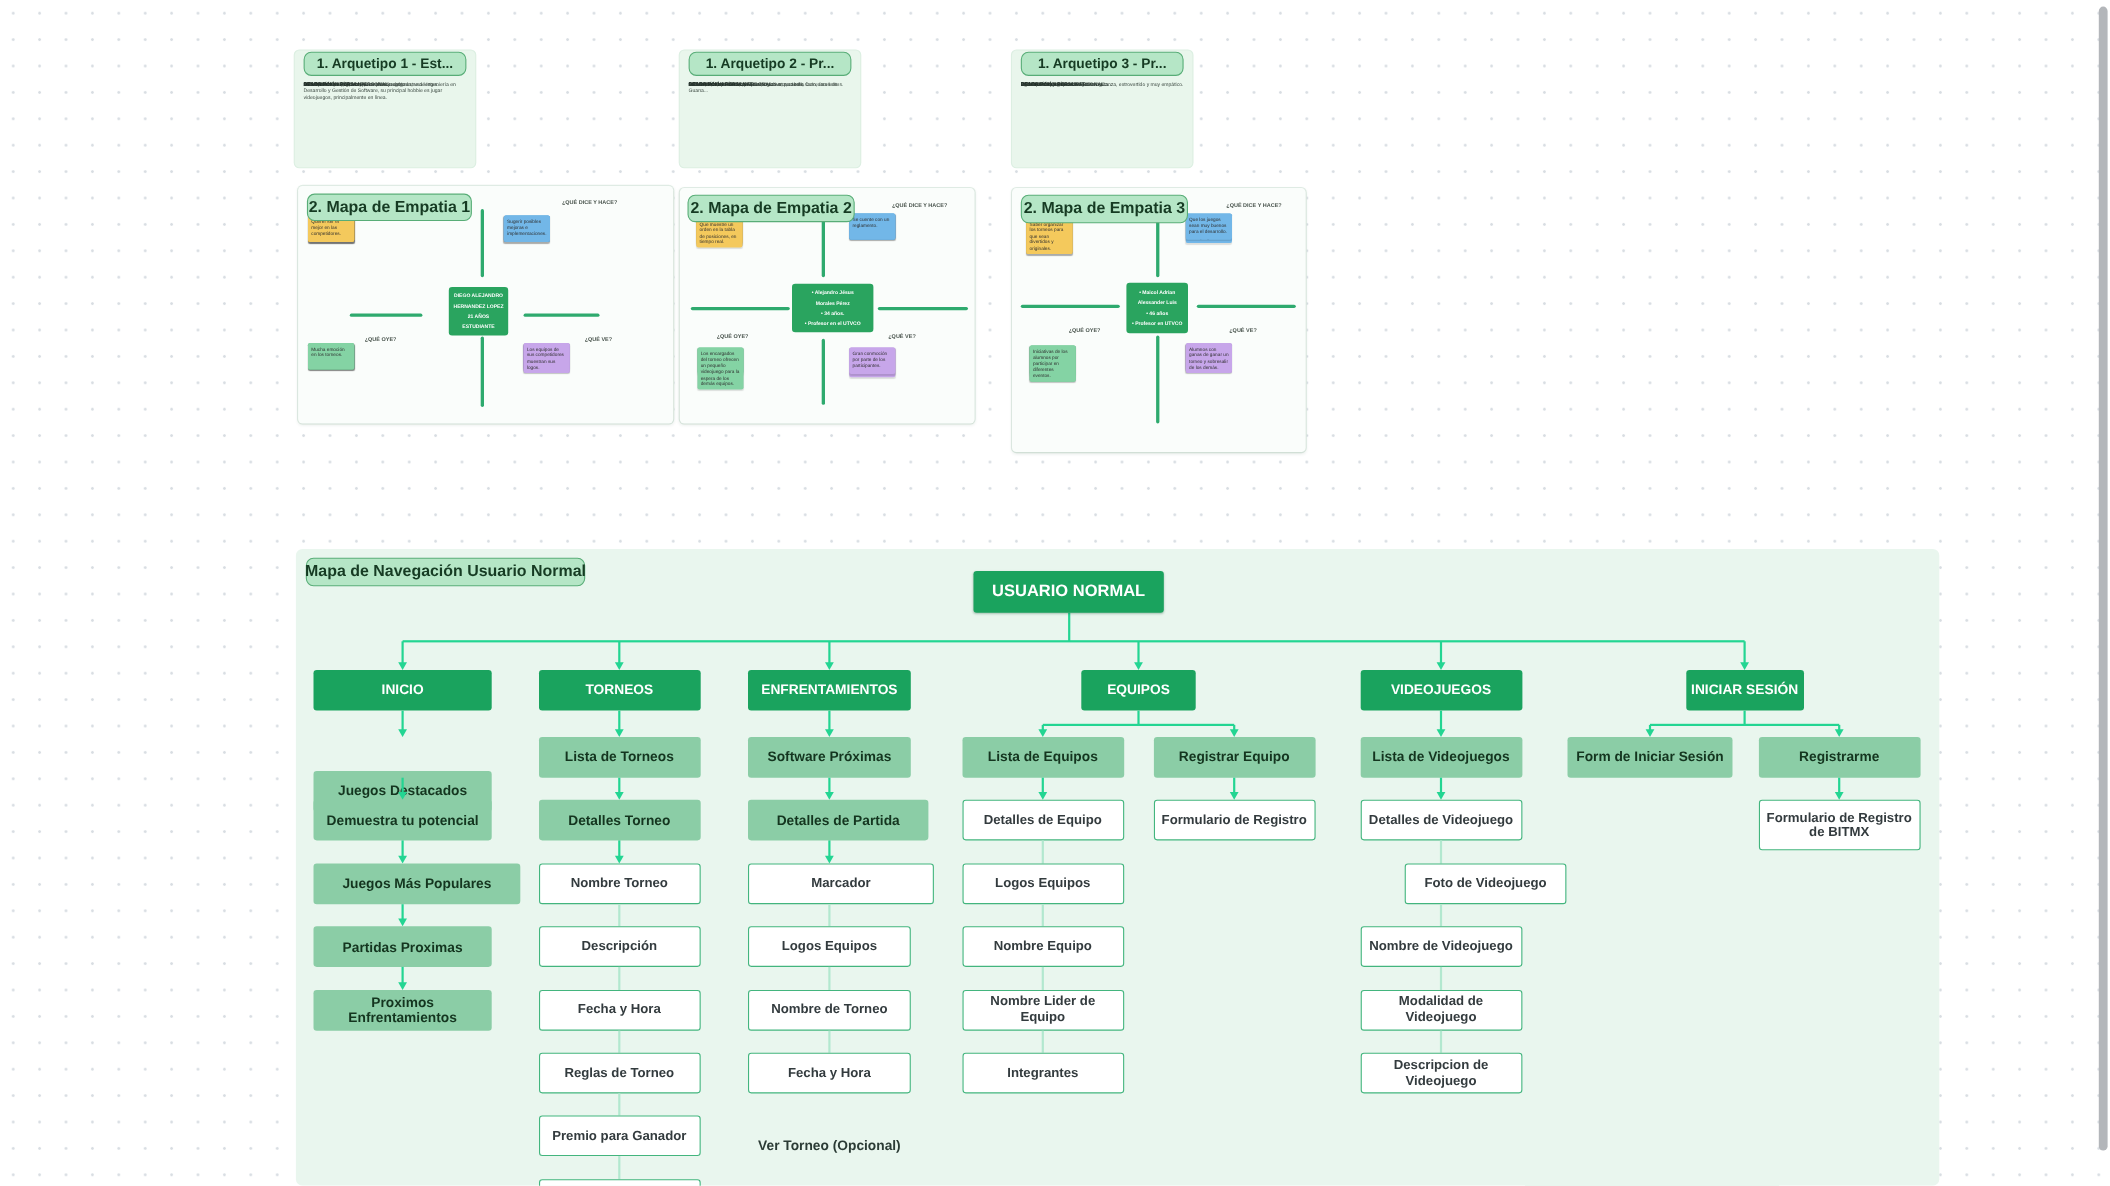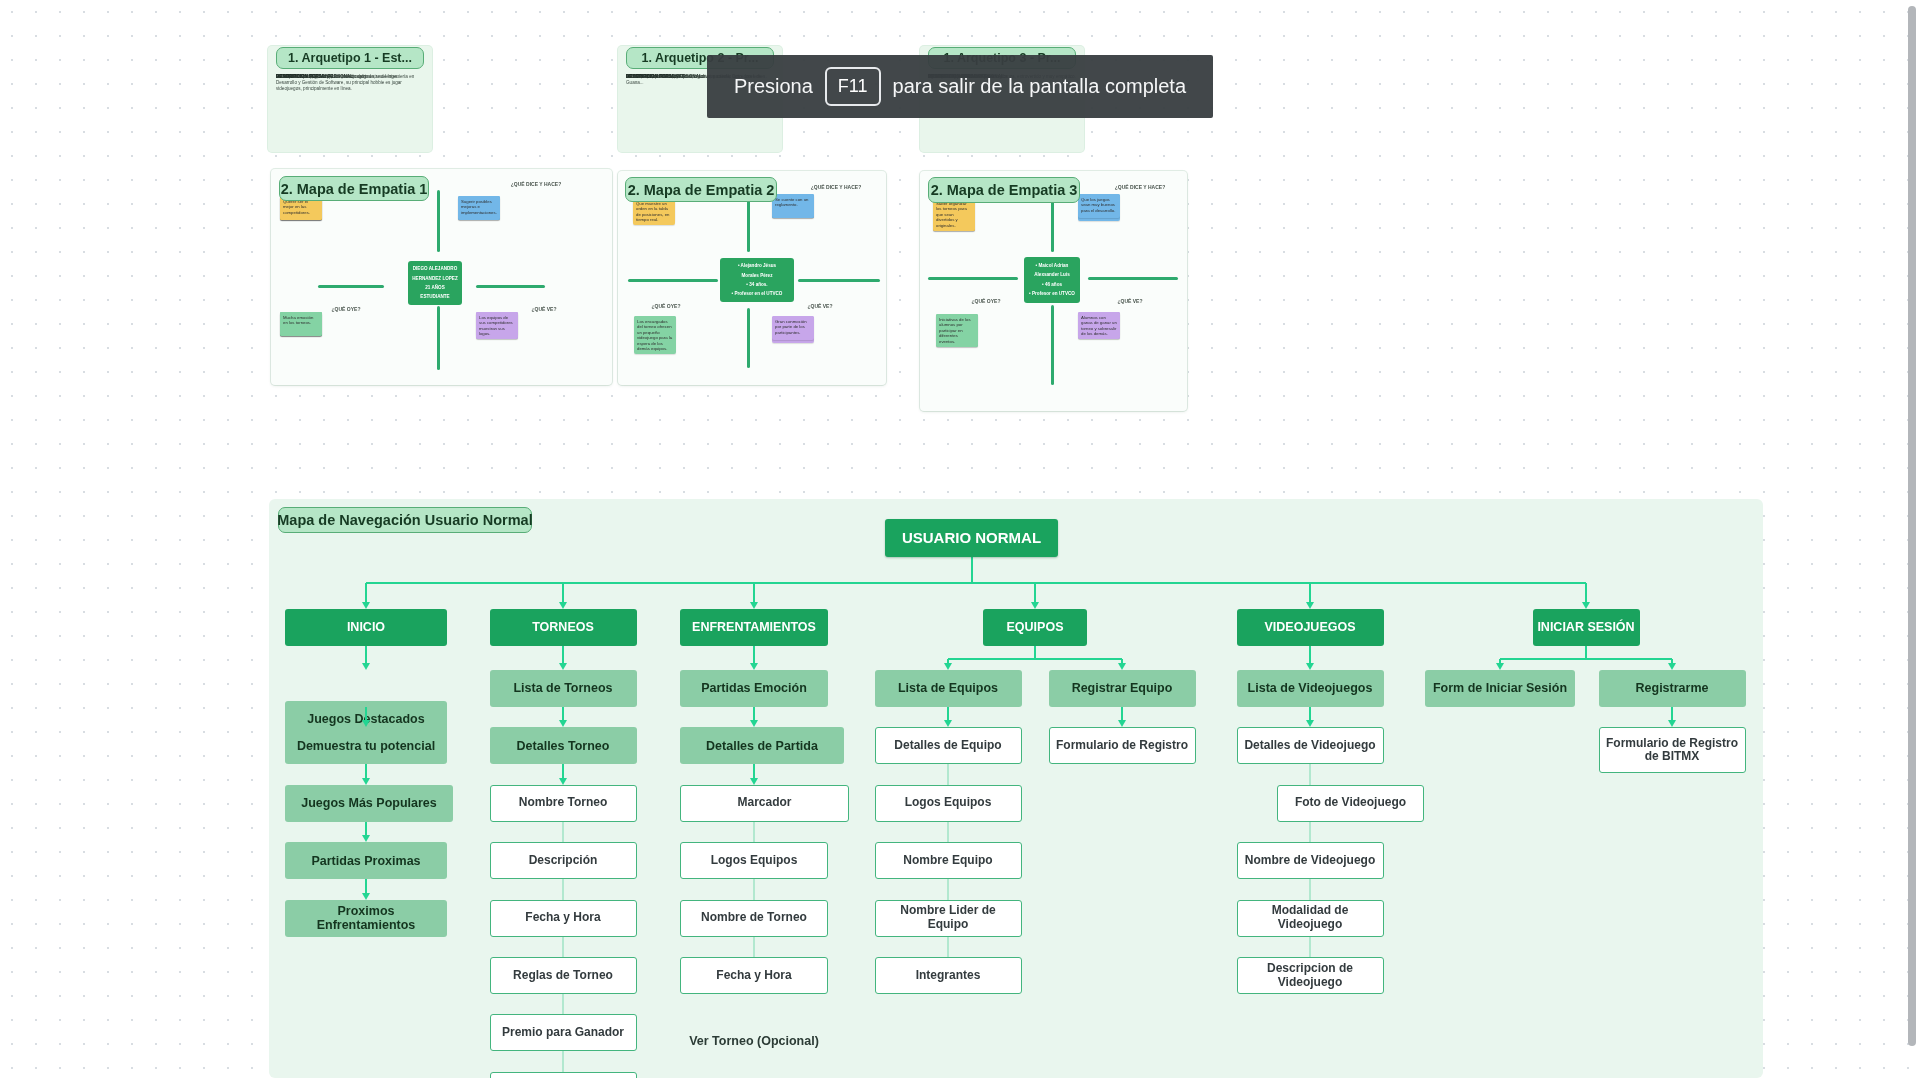"Presiona" div.abs { html: <div> <span>Presiona</span> <span>F11</span> <span>para salir de la pantalla completa</span> </div> -> none }
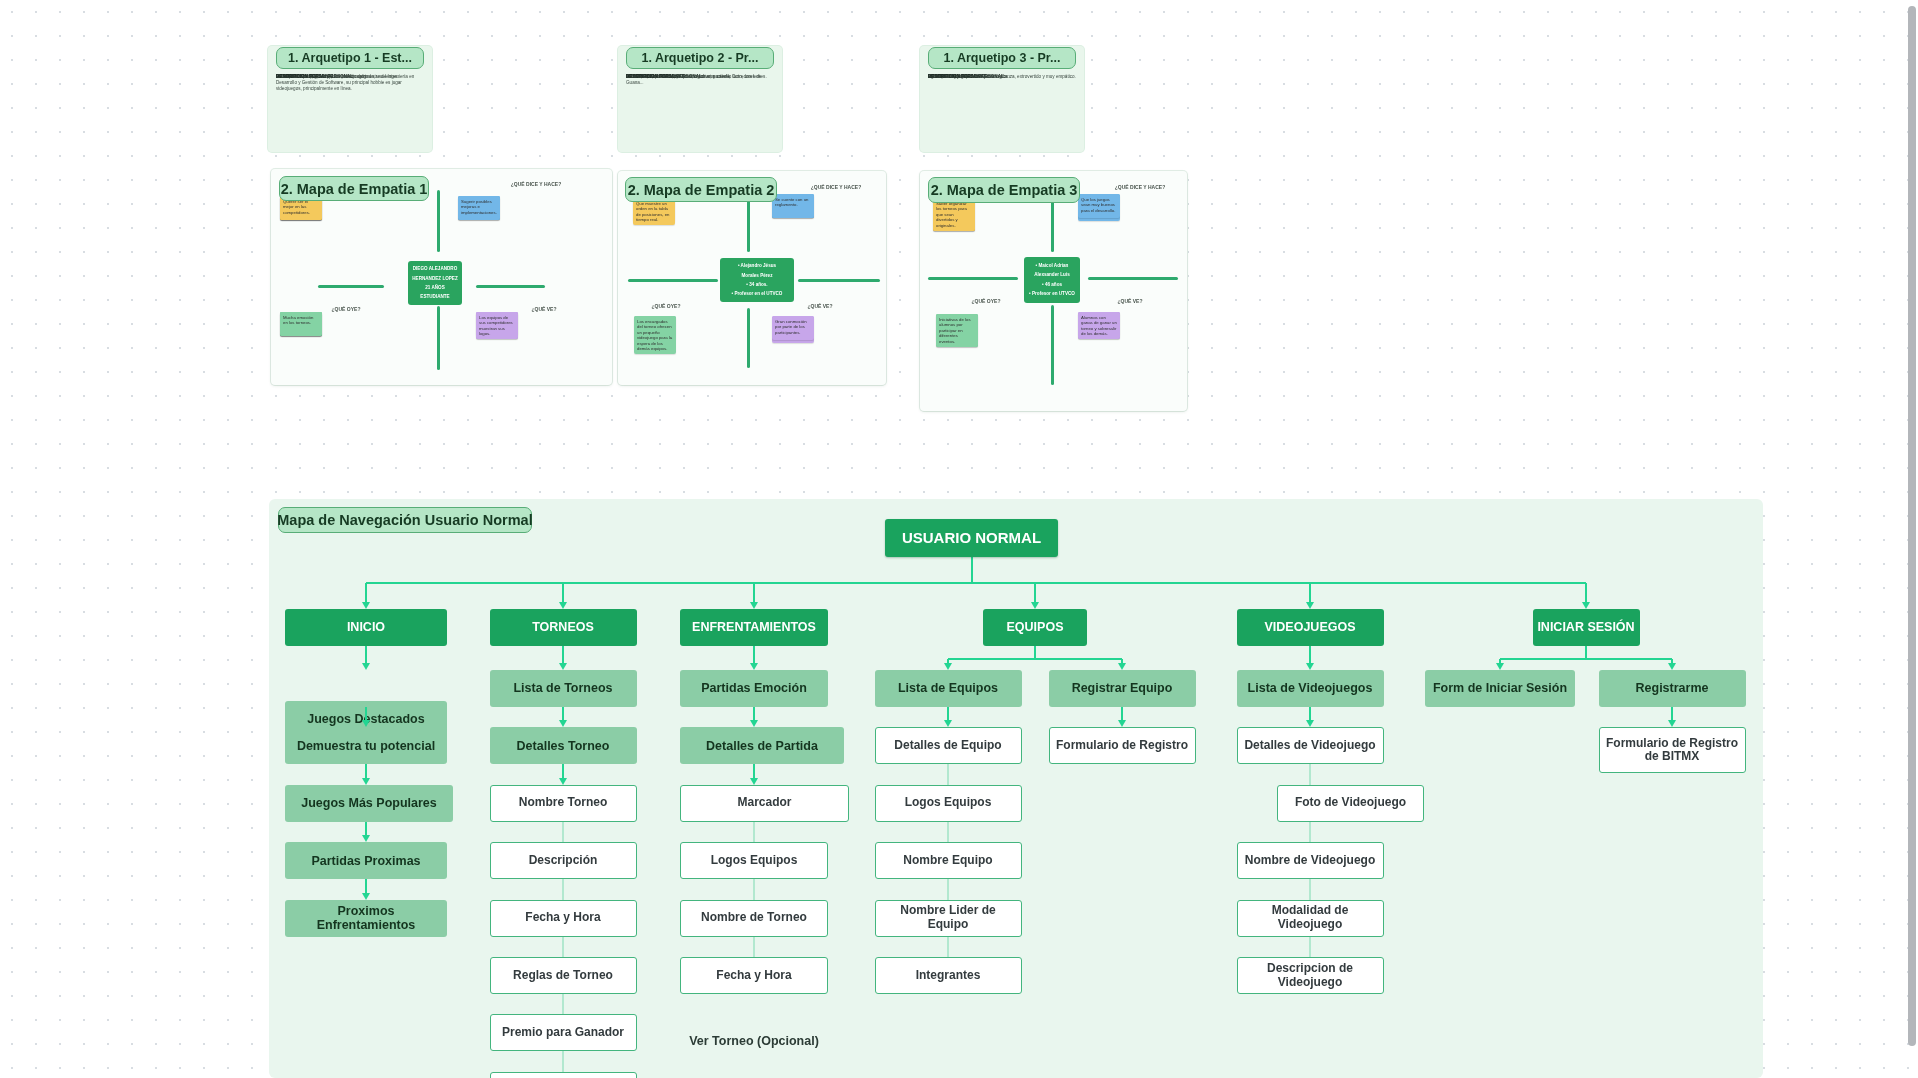"Partidas Emoción" div.nv { text: Partidas Emoción -> Software Próximas }
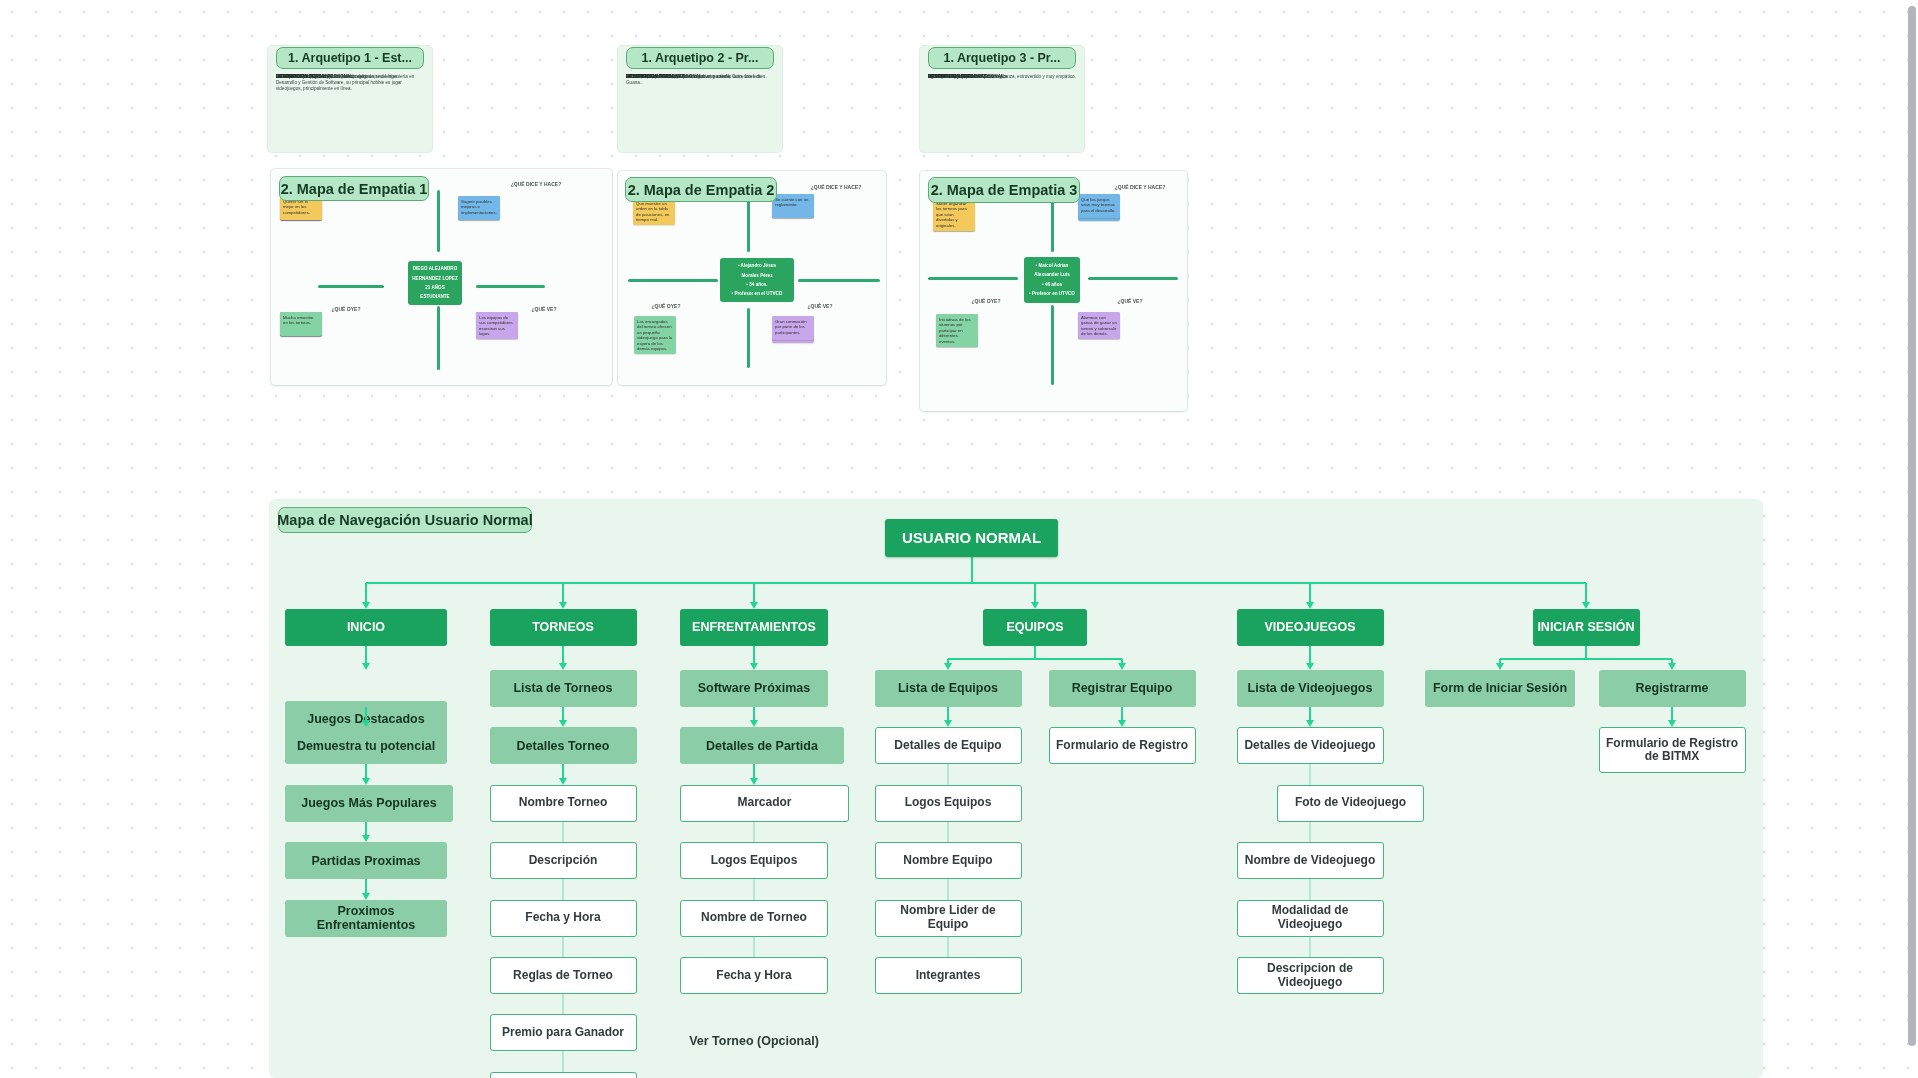"Juegos Más Populares" div.nv { width: 168px -> 188px }
